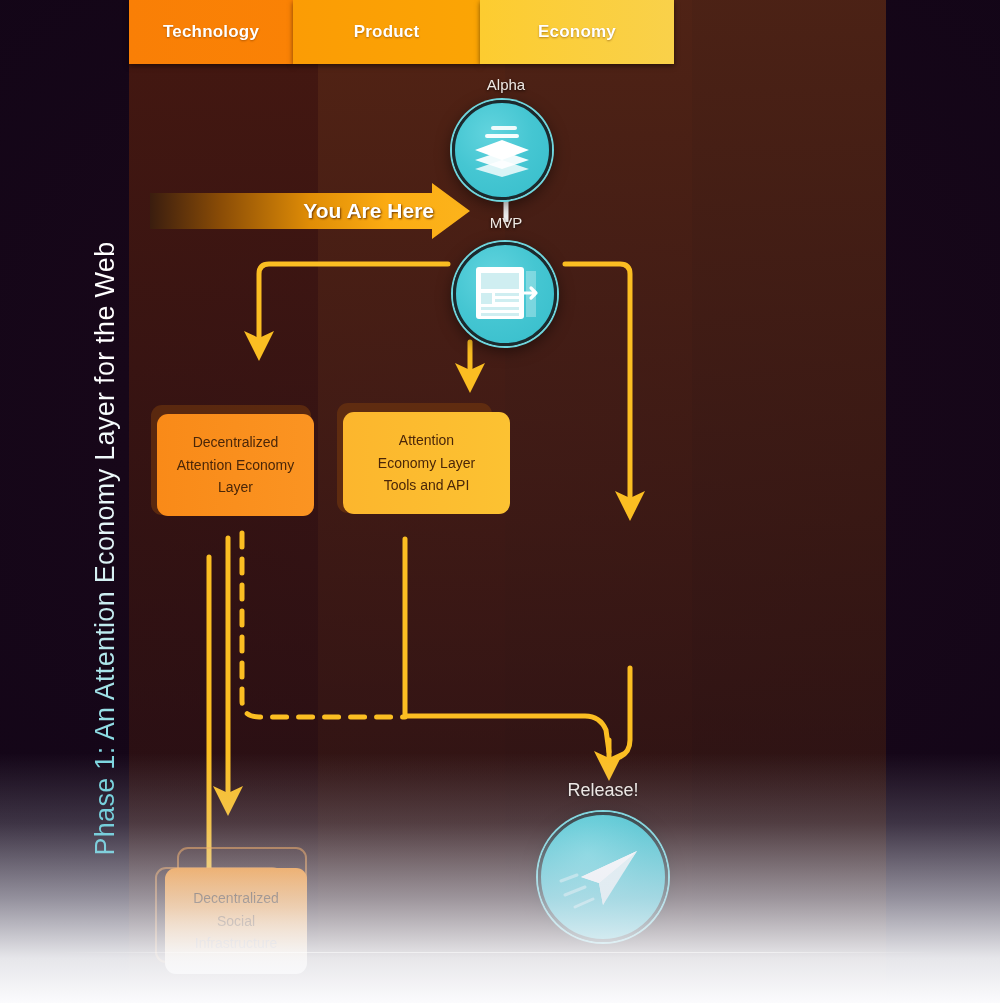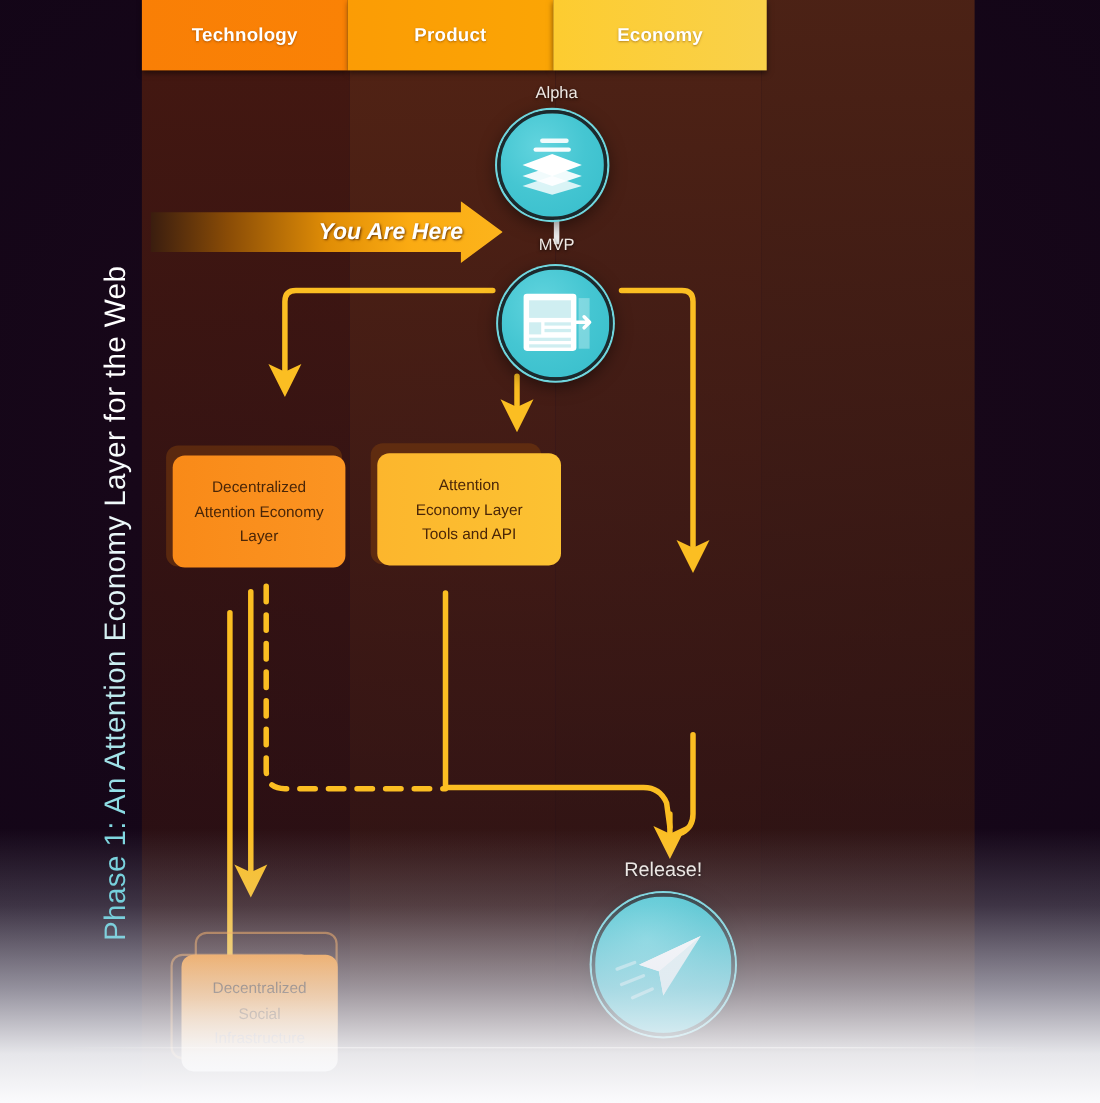"Technology" .ch0 { width: 187px -> 164px }
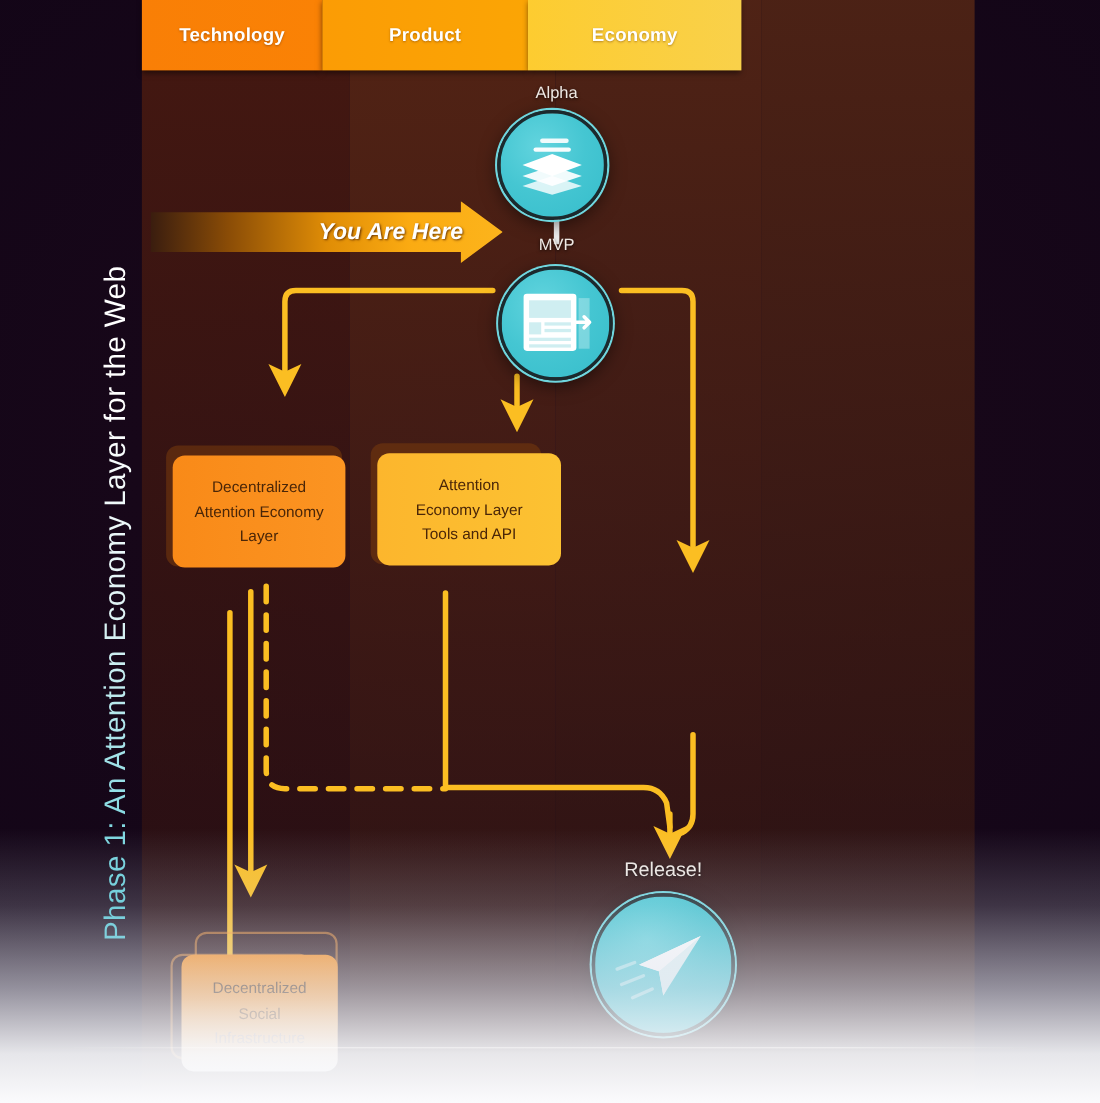"You Are Here" #yah { font-style: italic -> none; left: 137px -> 150px }
